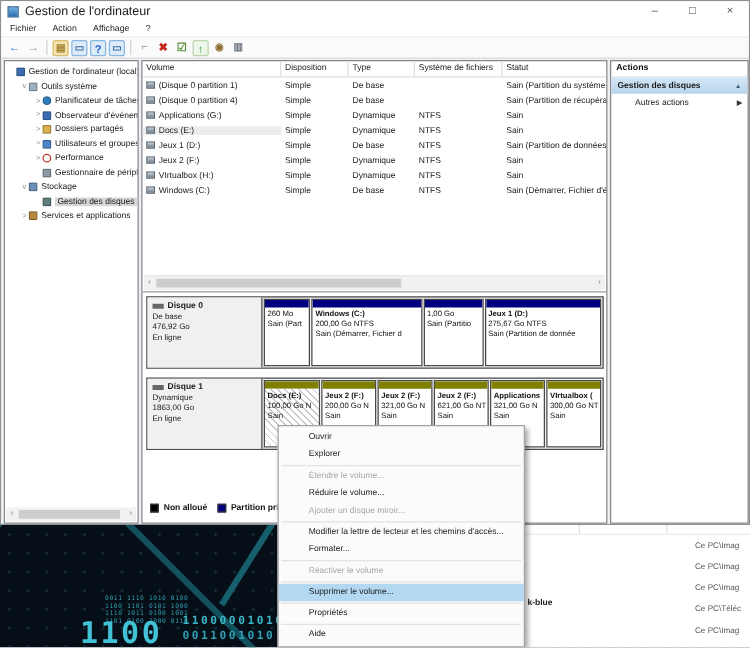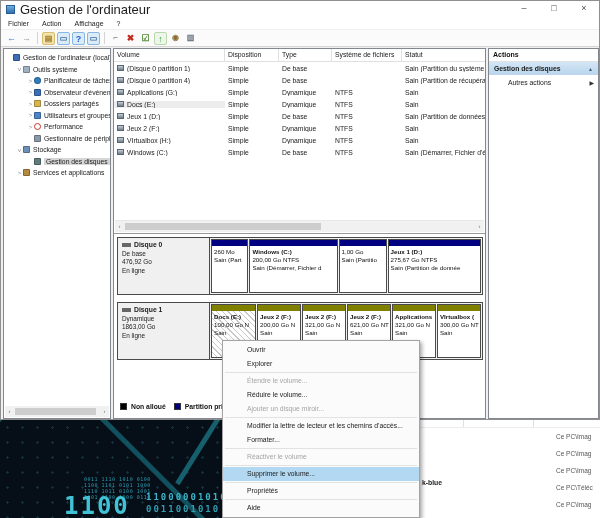"Gestion de l'ordinateur" .title-text { font-size: 13px -> 10px }
